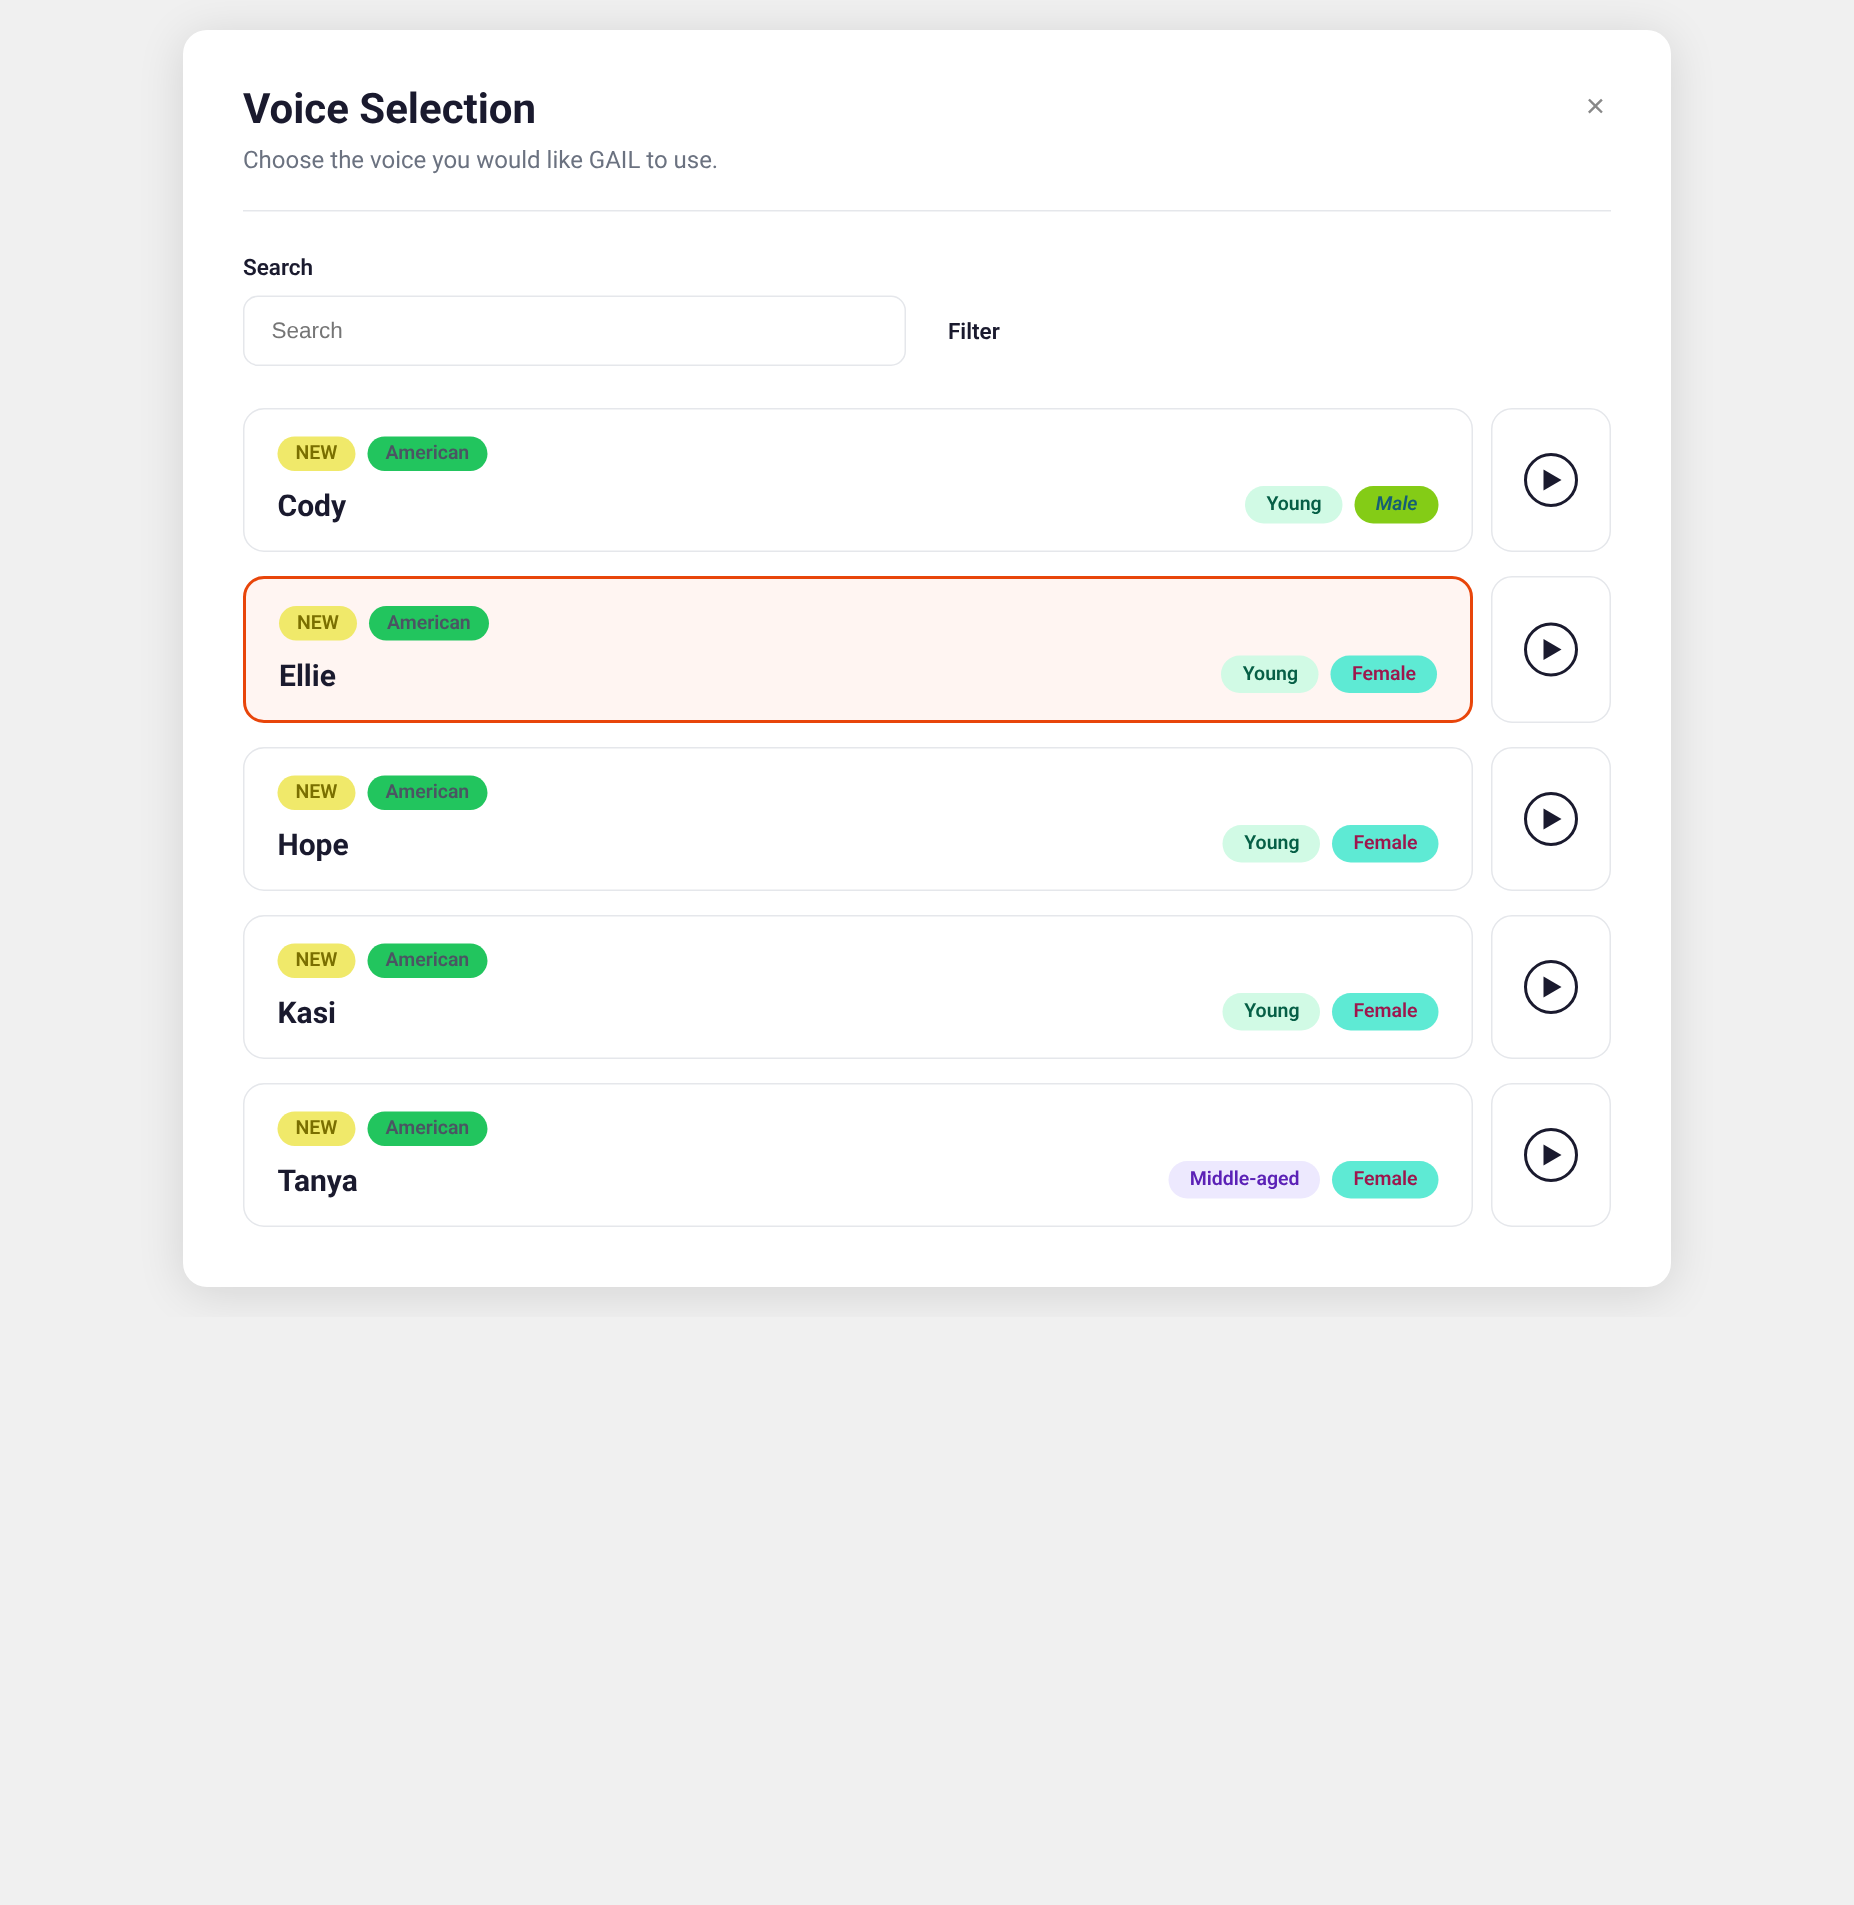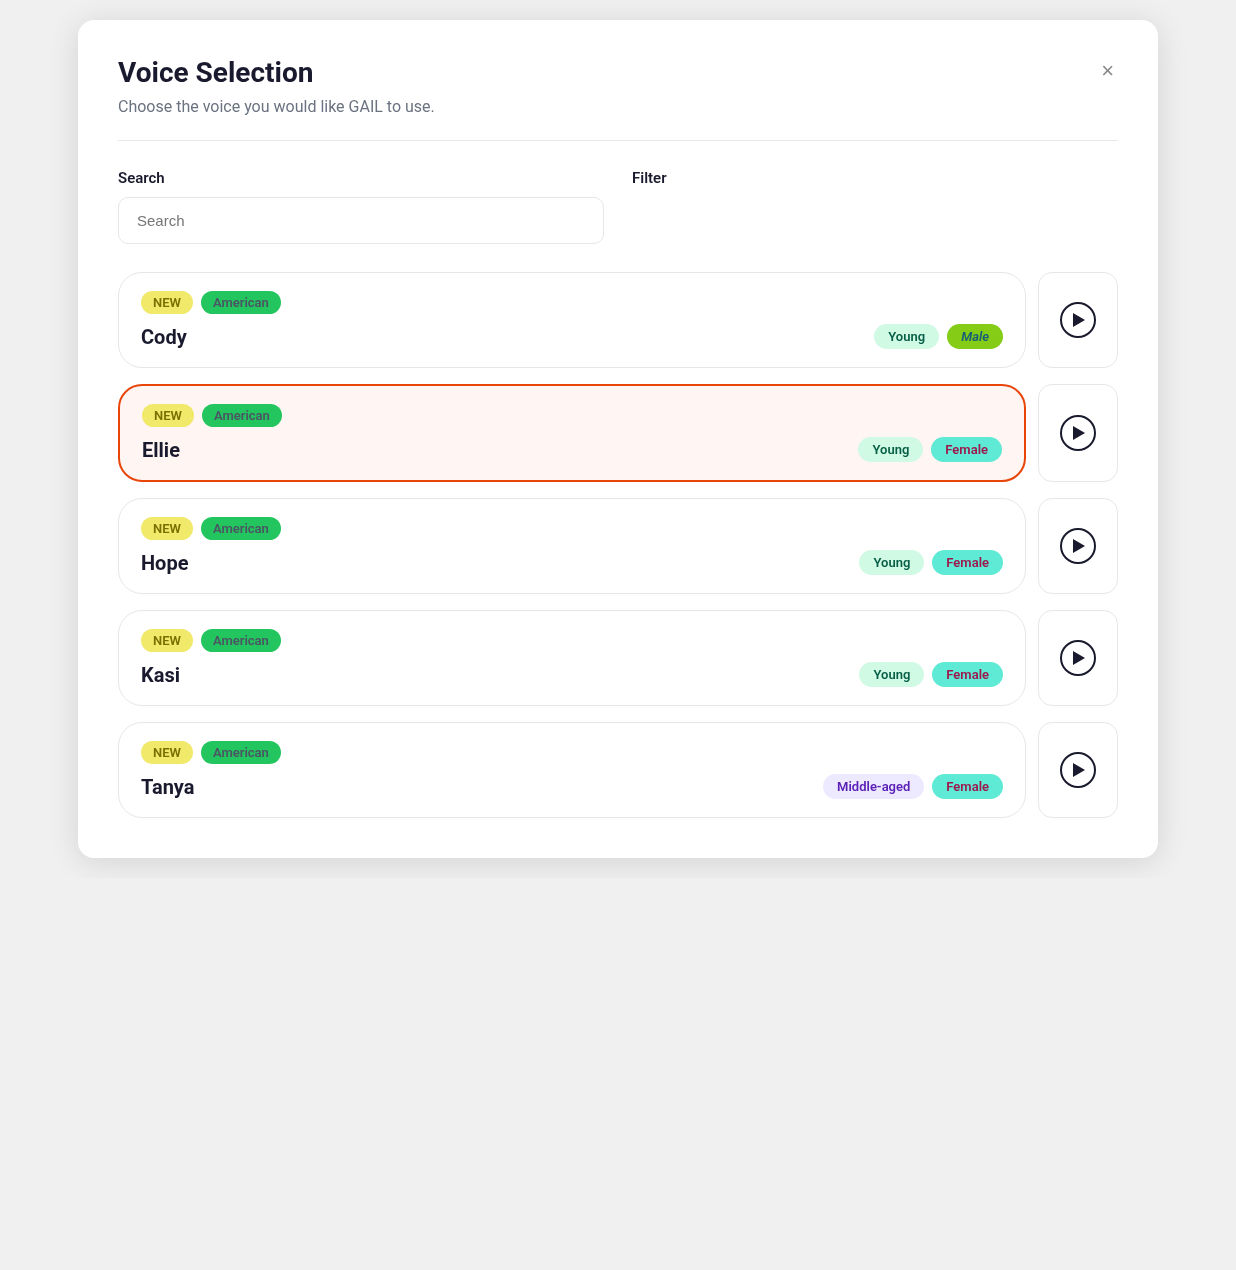"Voice Selection" .modal { width: 1080px -> 992px }
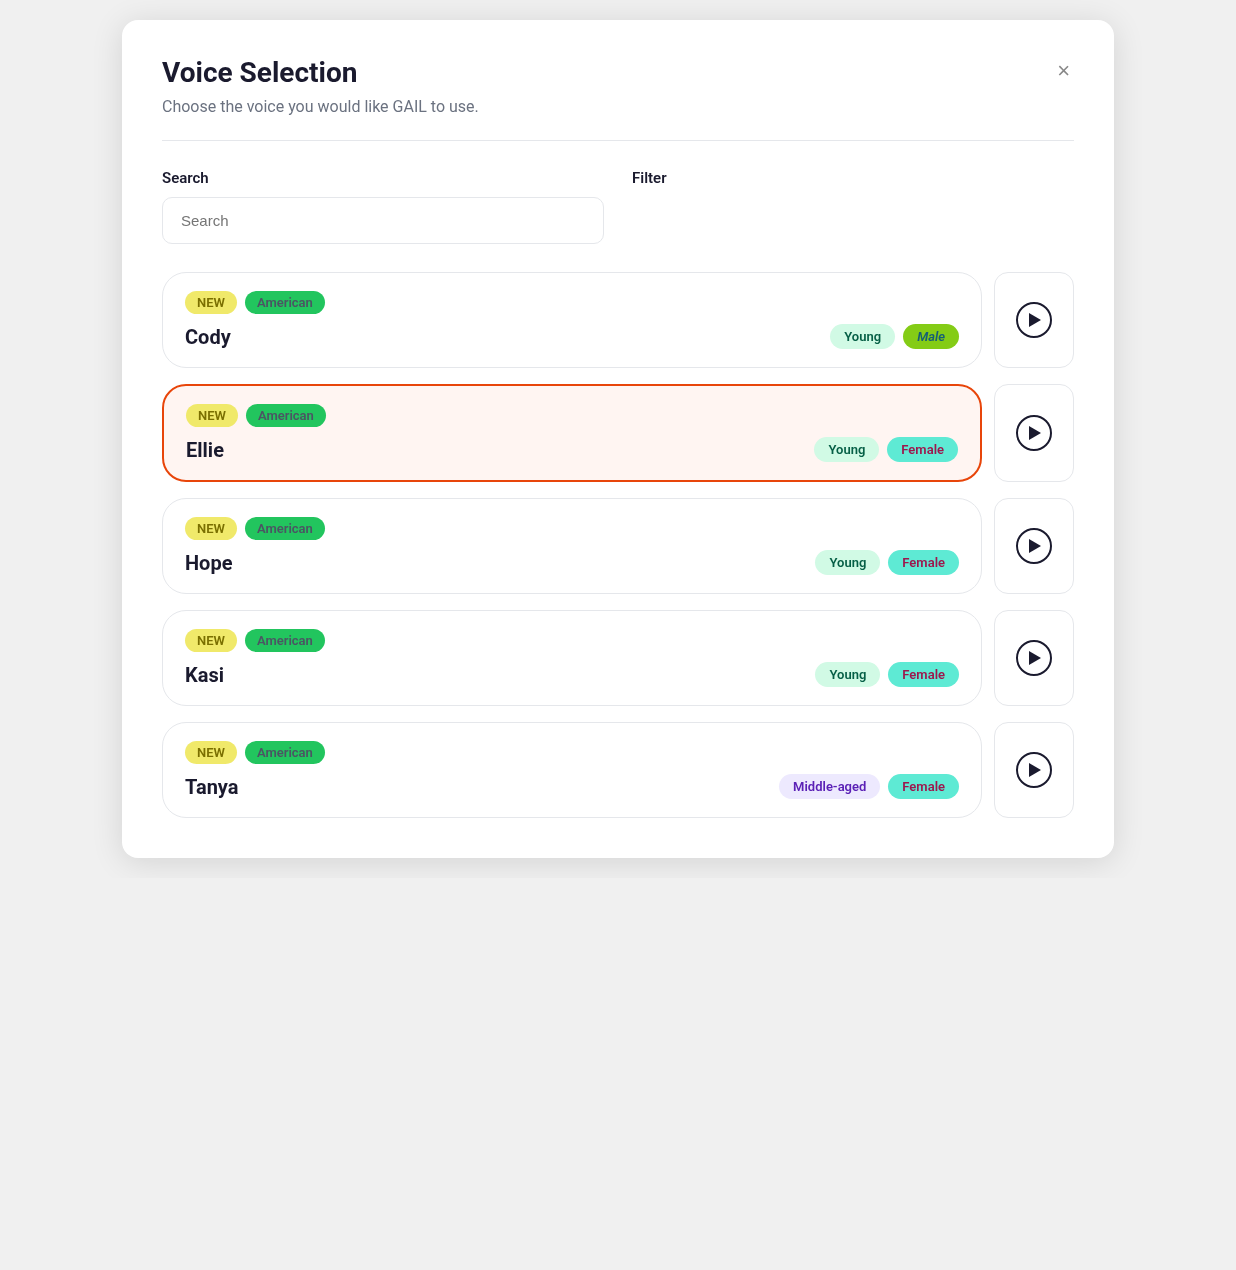"Filter" .filter-section { margin-top: none -> 43px }
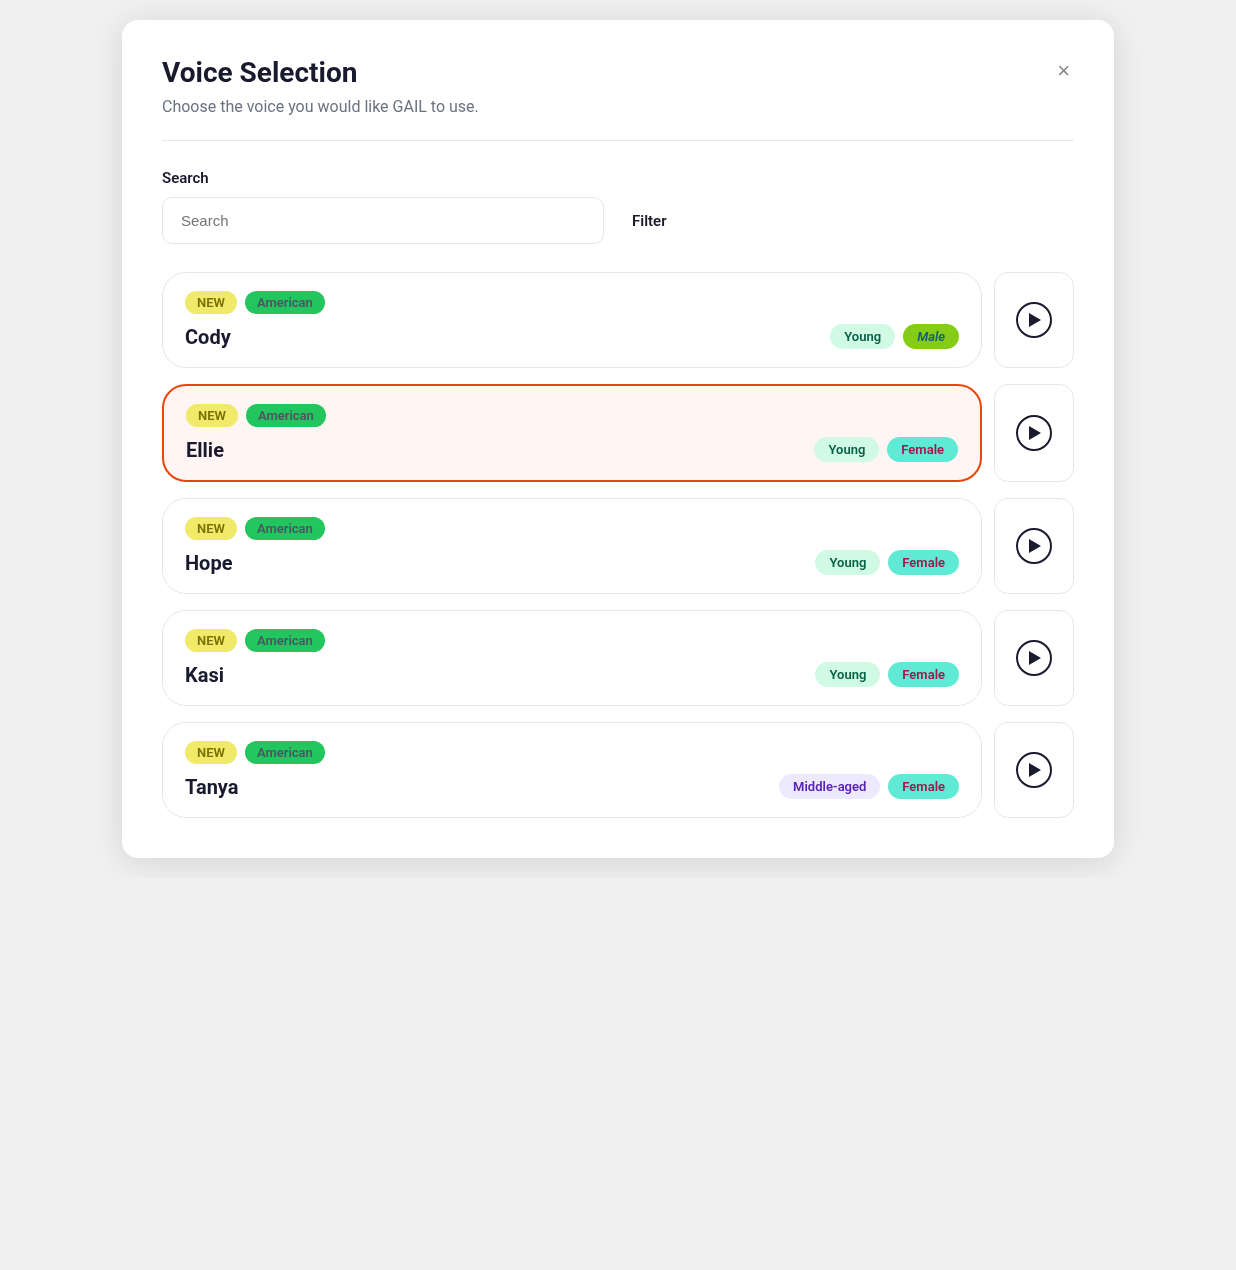"NEW" .voice-card { border-radius: 24px -> 14px }
